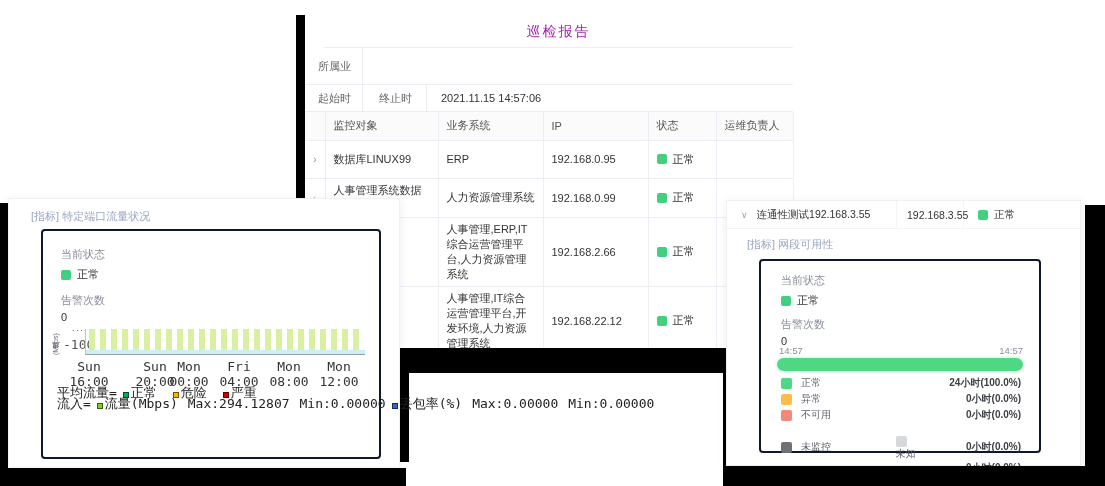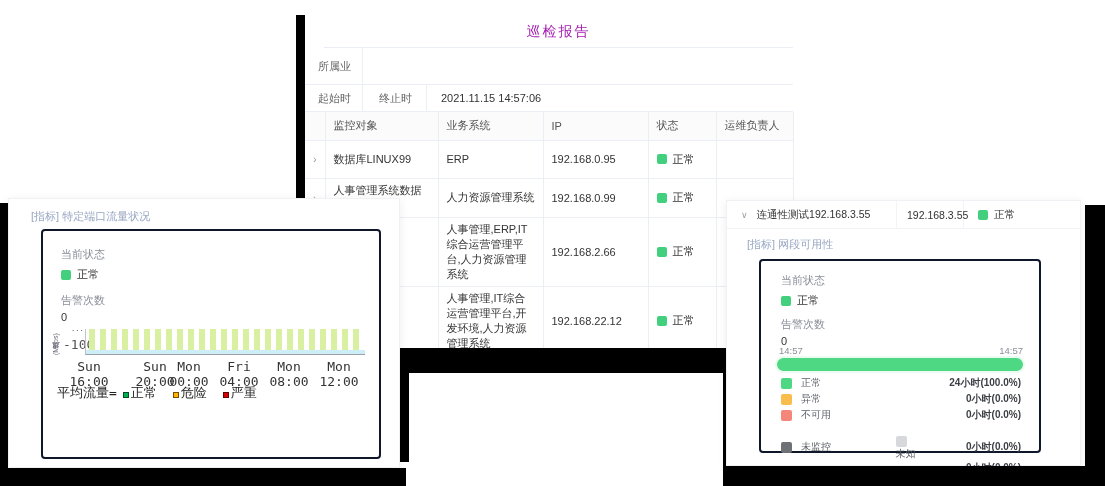"流入= 流量(Mbps) Max:294.12807 Min:0.00000" div { html: none -> <div><span>流入=</span><span></span><span>流量(Mbps)</span><span></span><span>Max:294.12807</span><span></span><span>Min:0.00000</span><span></span><span>丢包率(%)</span><span></span><span>Max:0.00000</span><span></span><span>Min:0.00000</span></div> }
